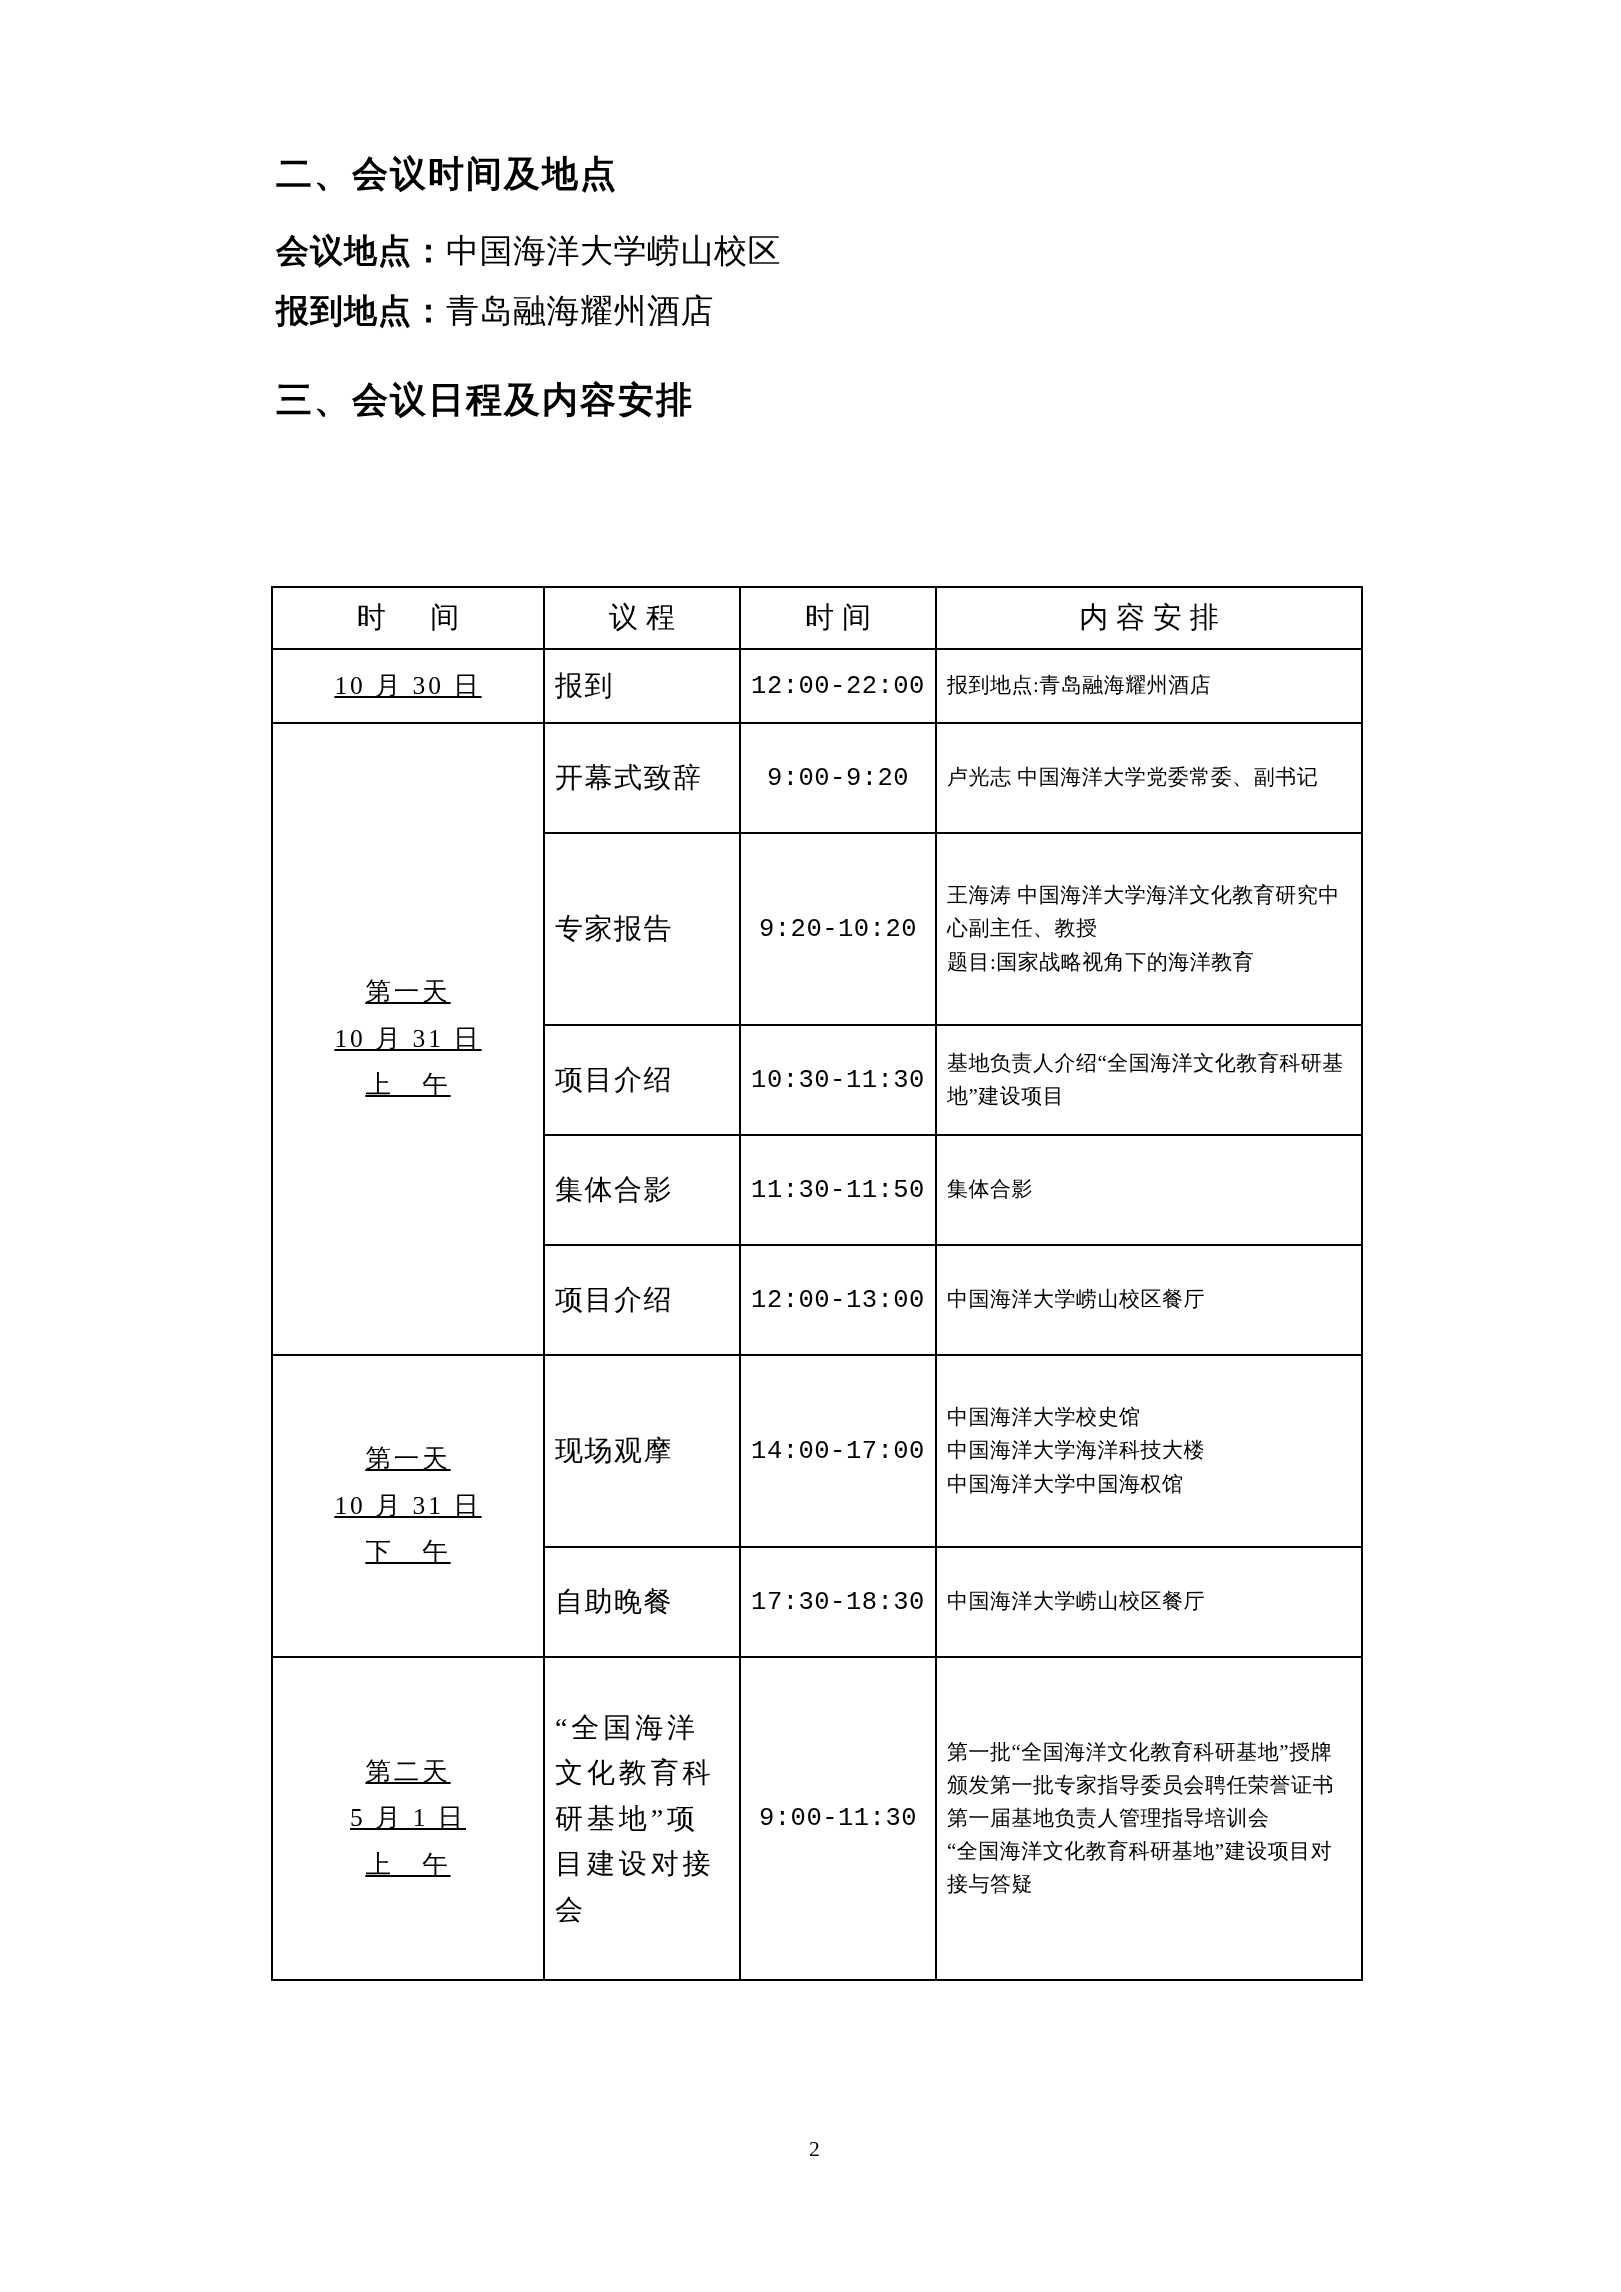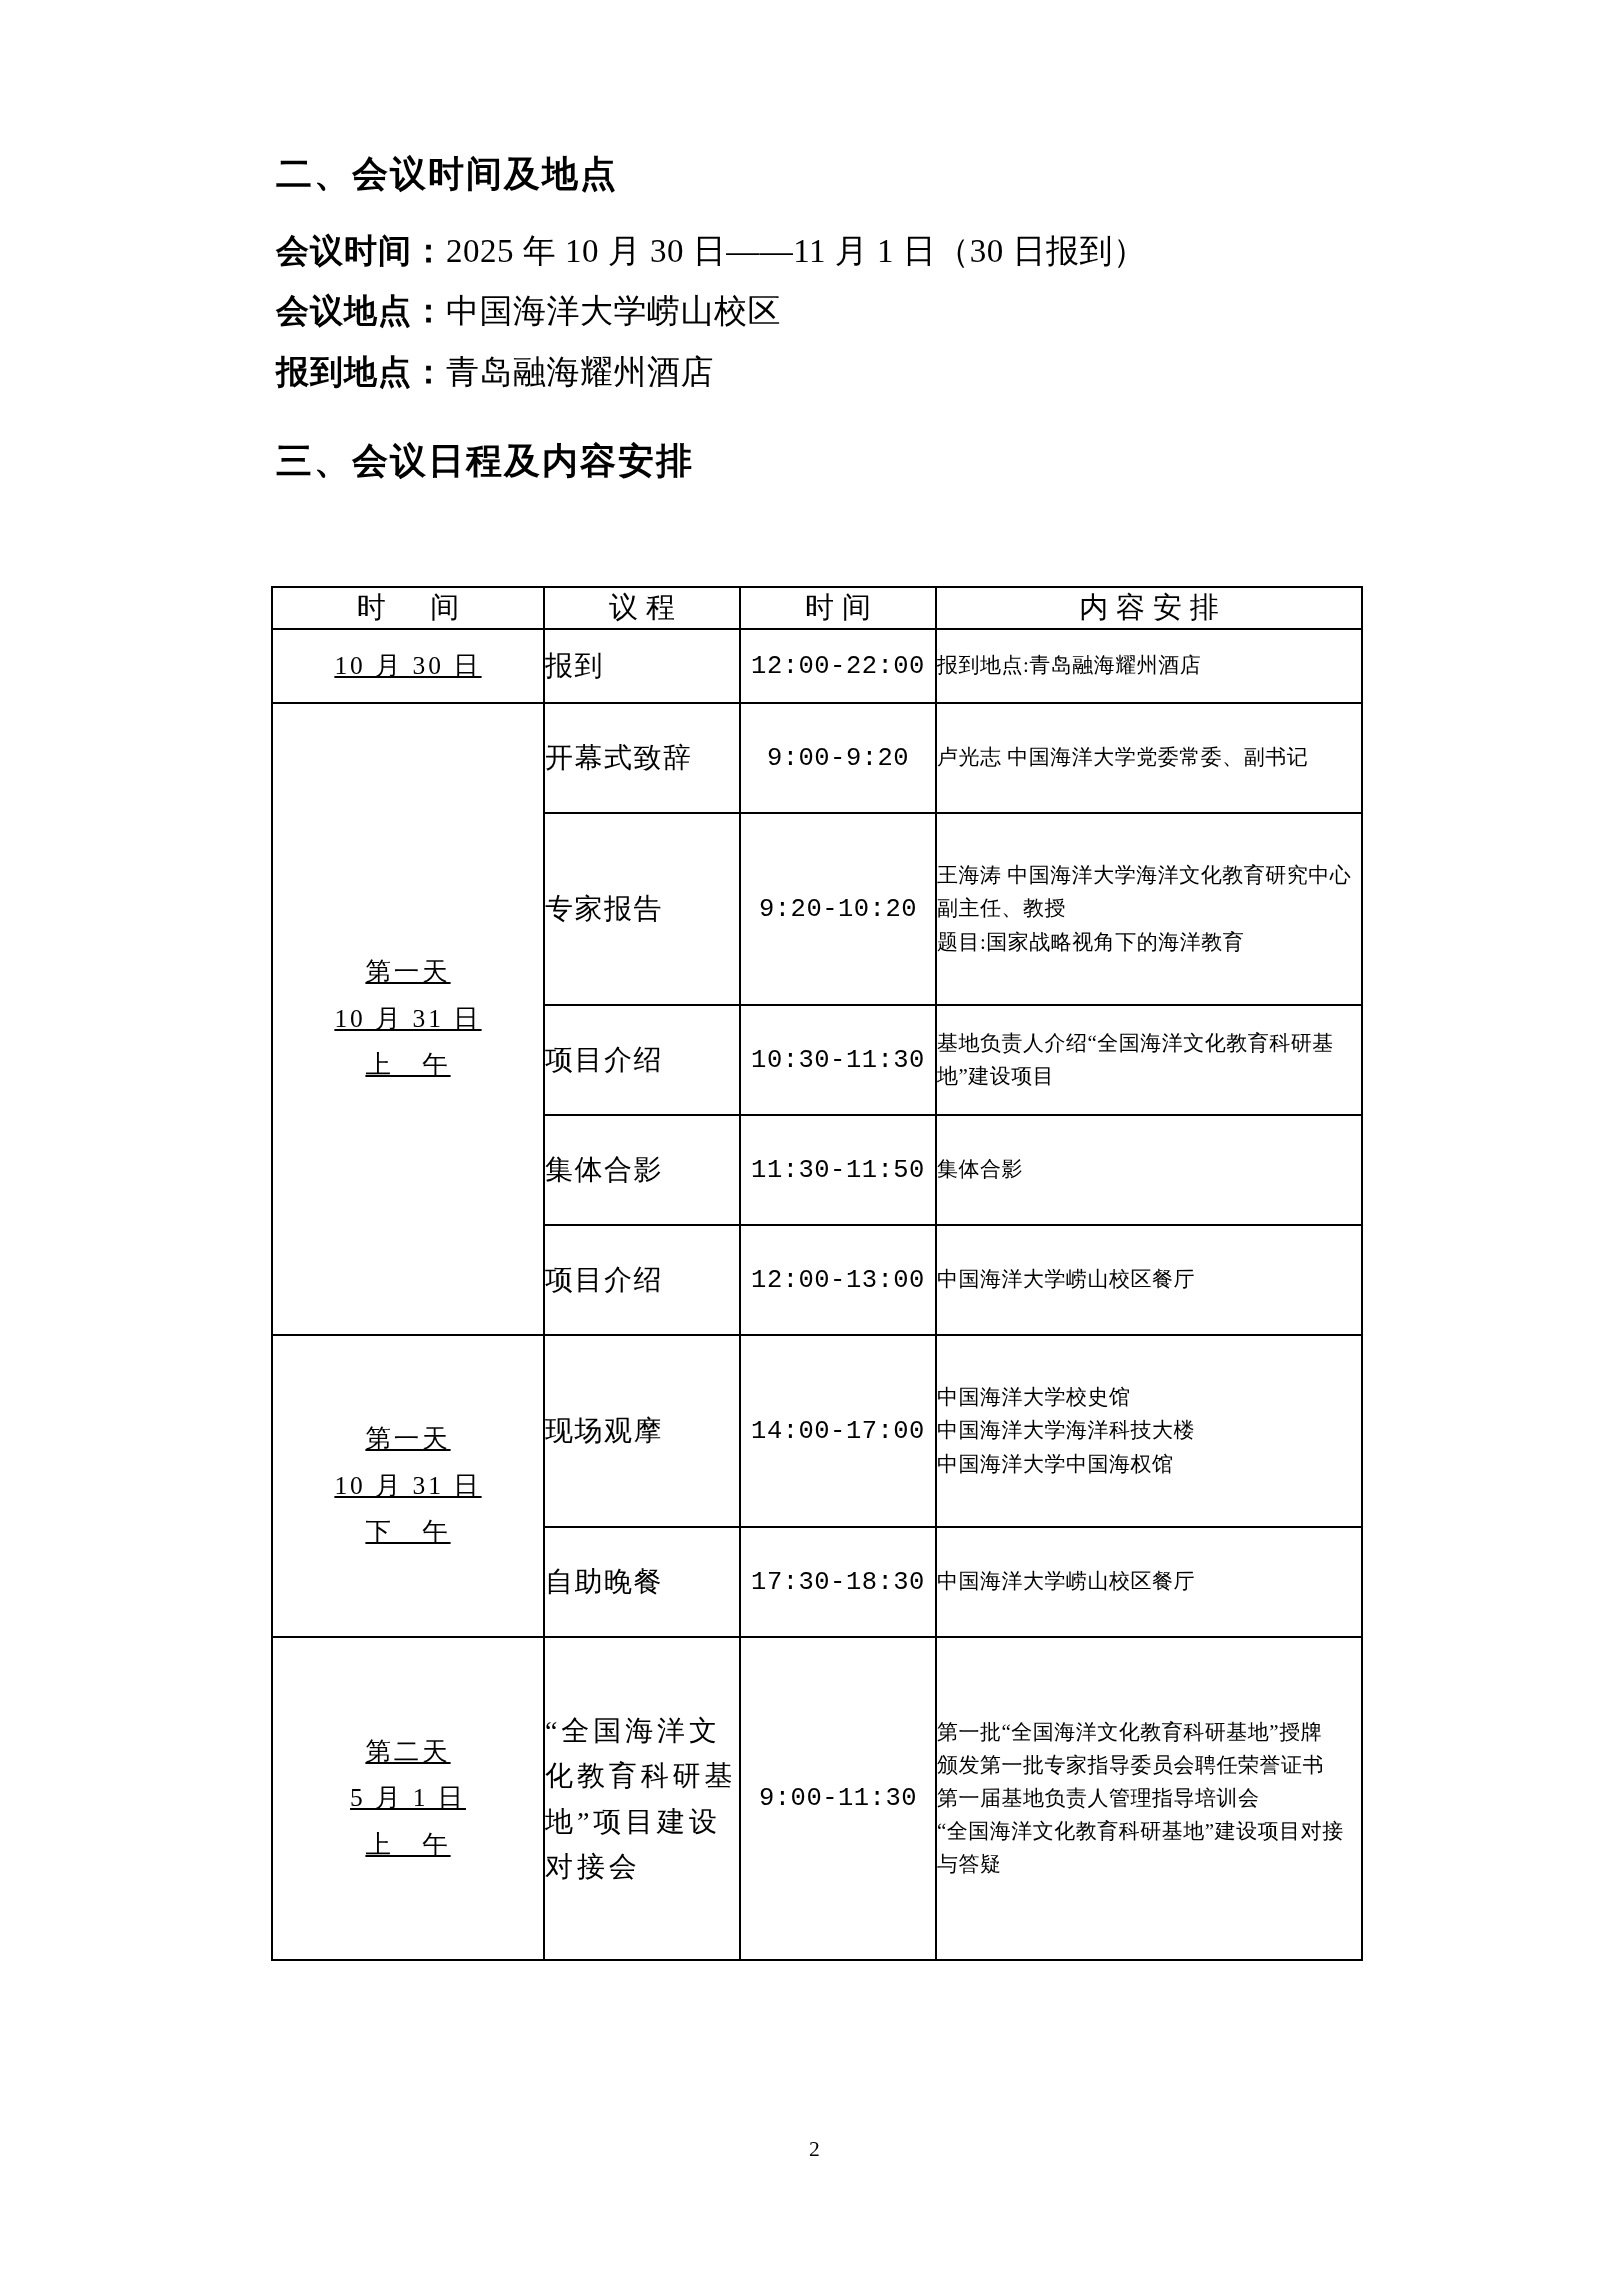"会议时间：2025 年 10 月 30" p.info-line { html: <p> <span>会议时间：</span><span>2025 年 10 月 30 日——11 月 1 日（30 日报到）</span> </p> -> none }
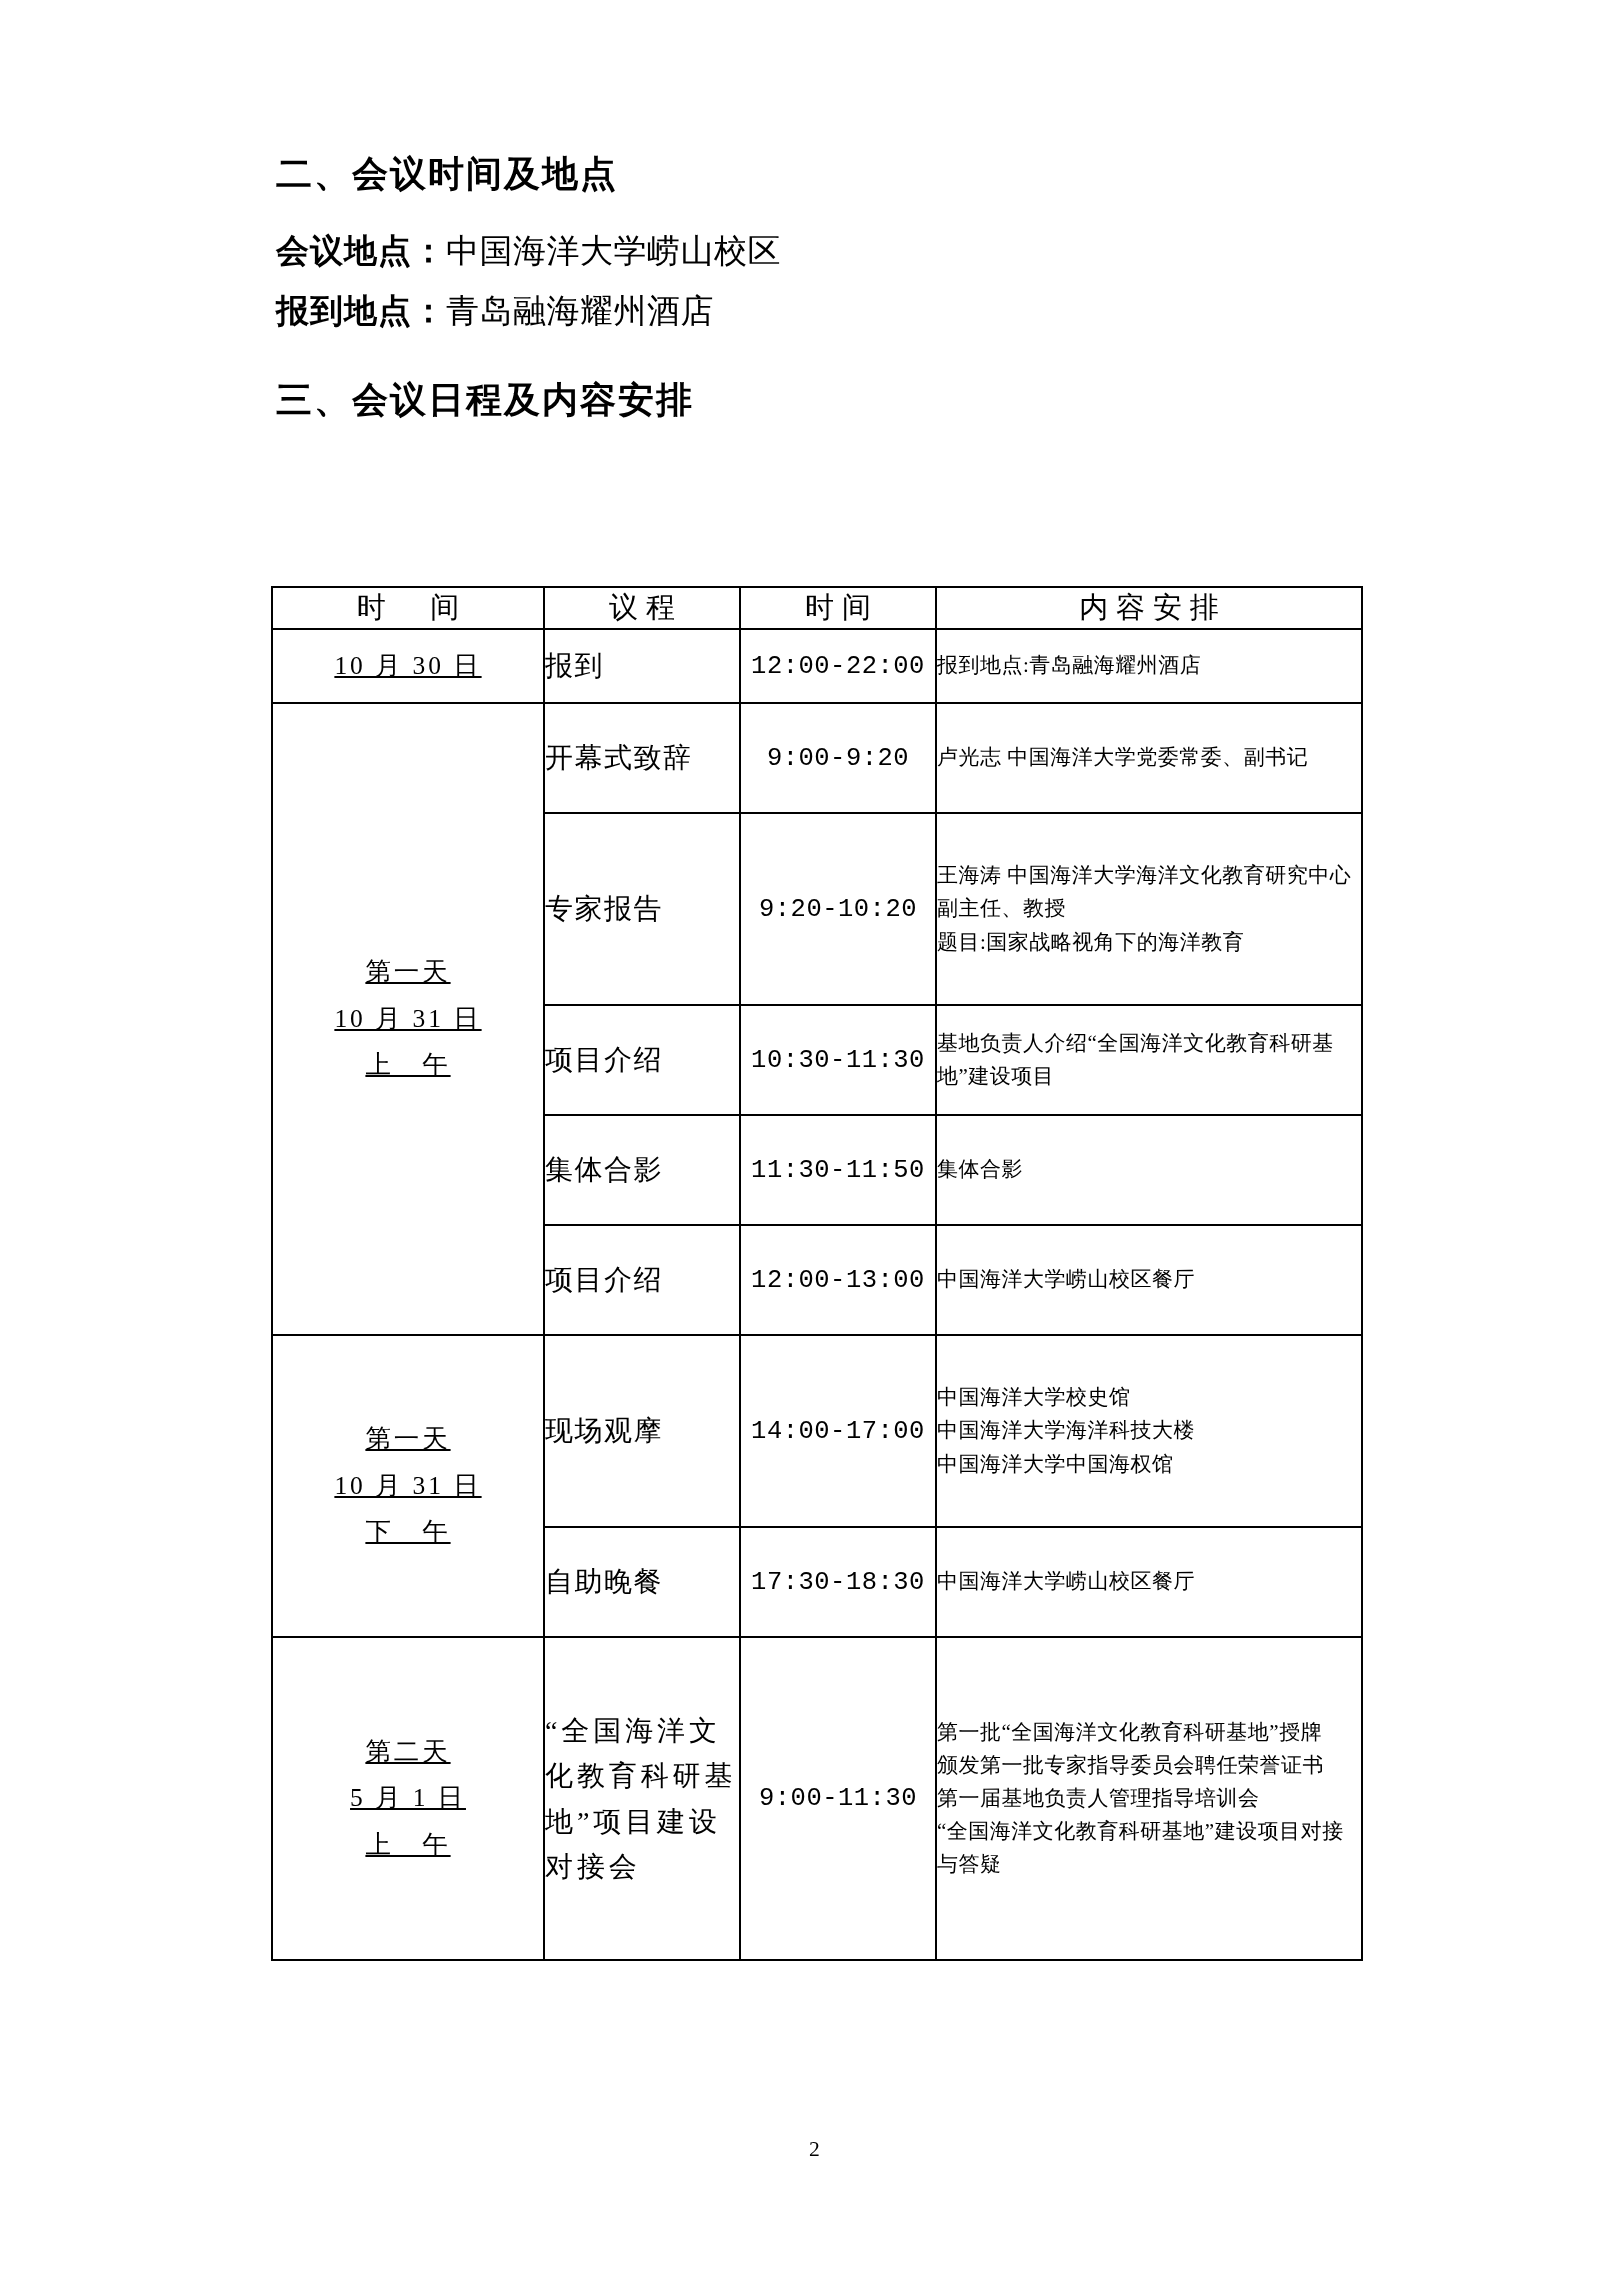"时 间" table.schedule td, table.schedule th { padding: 0 -> 10px }
